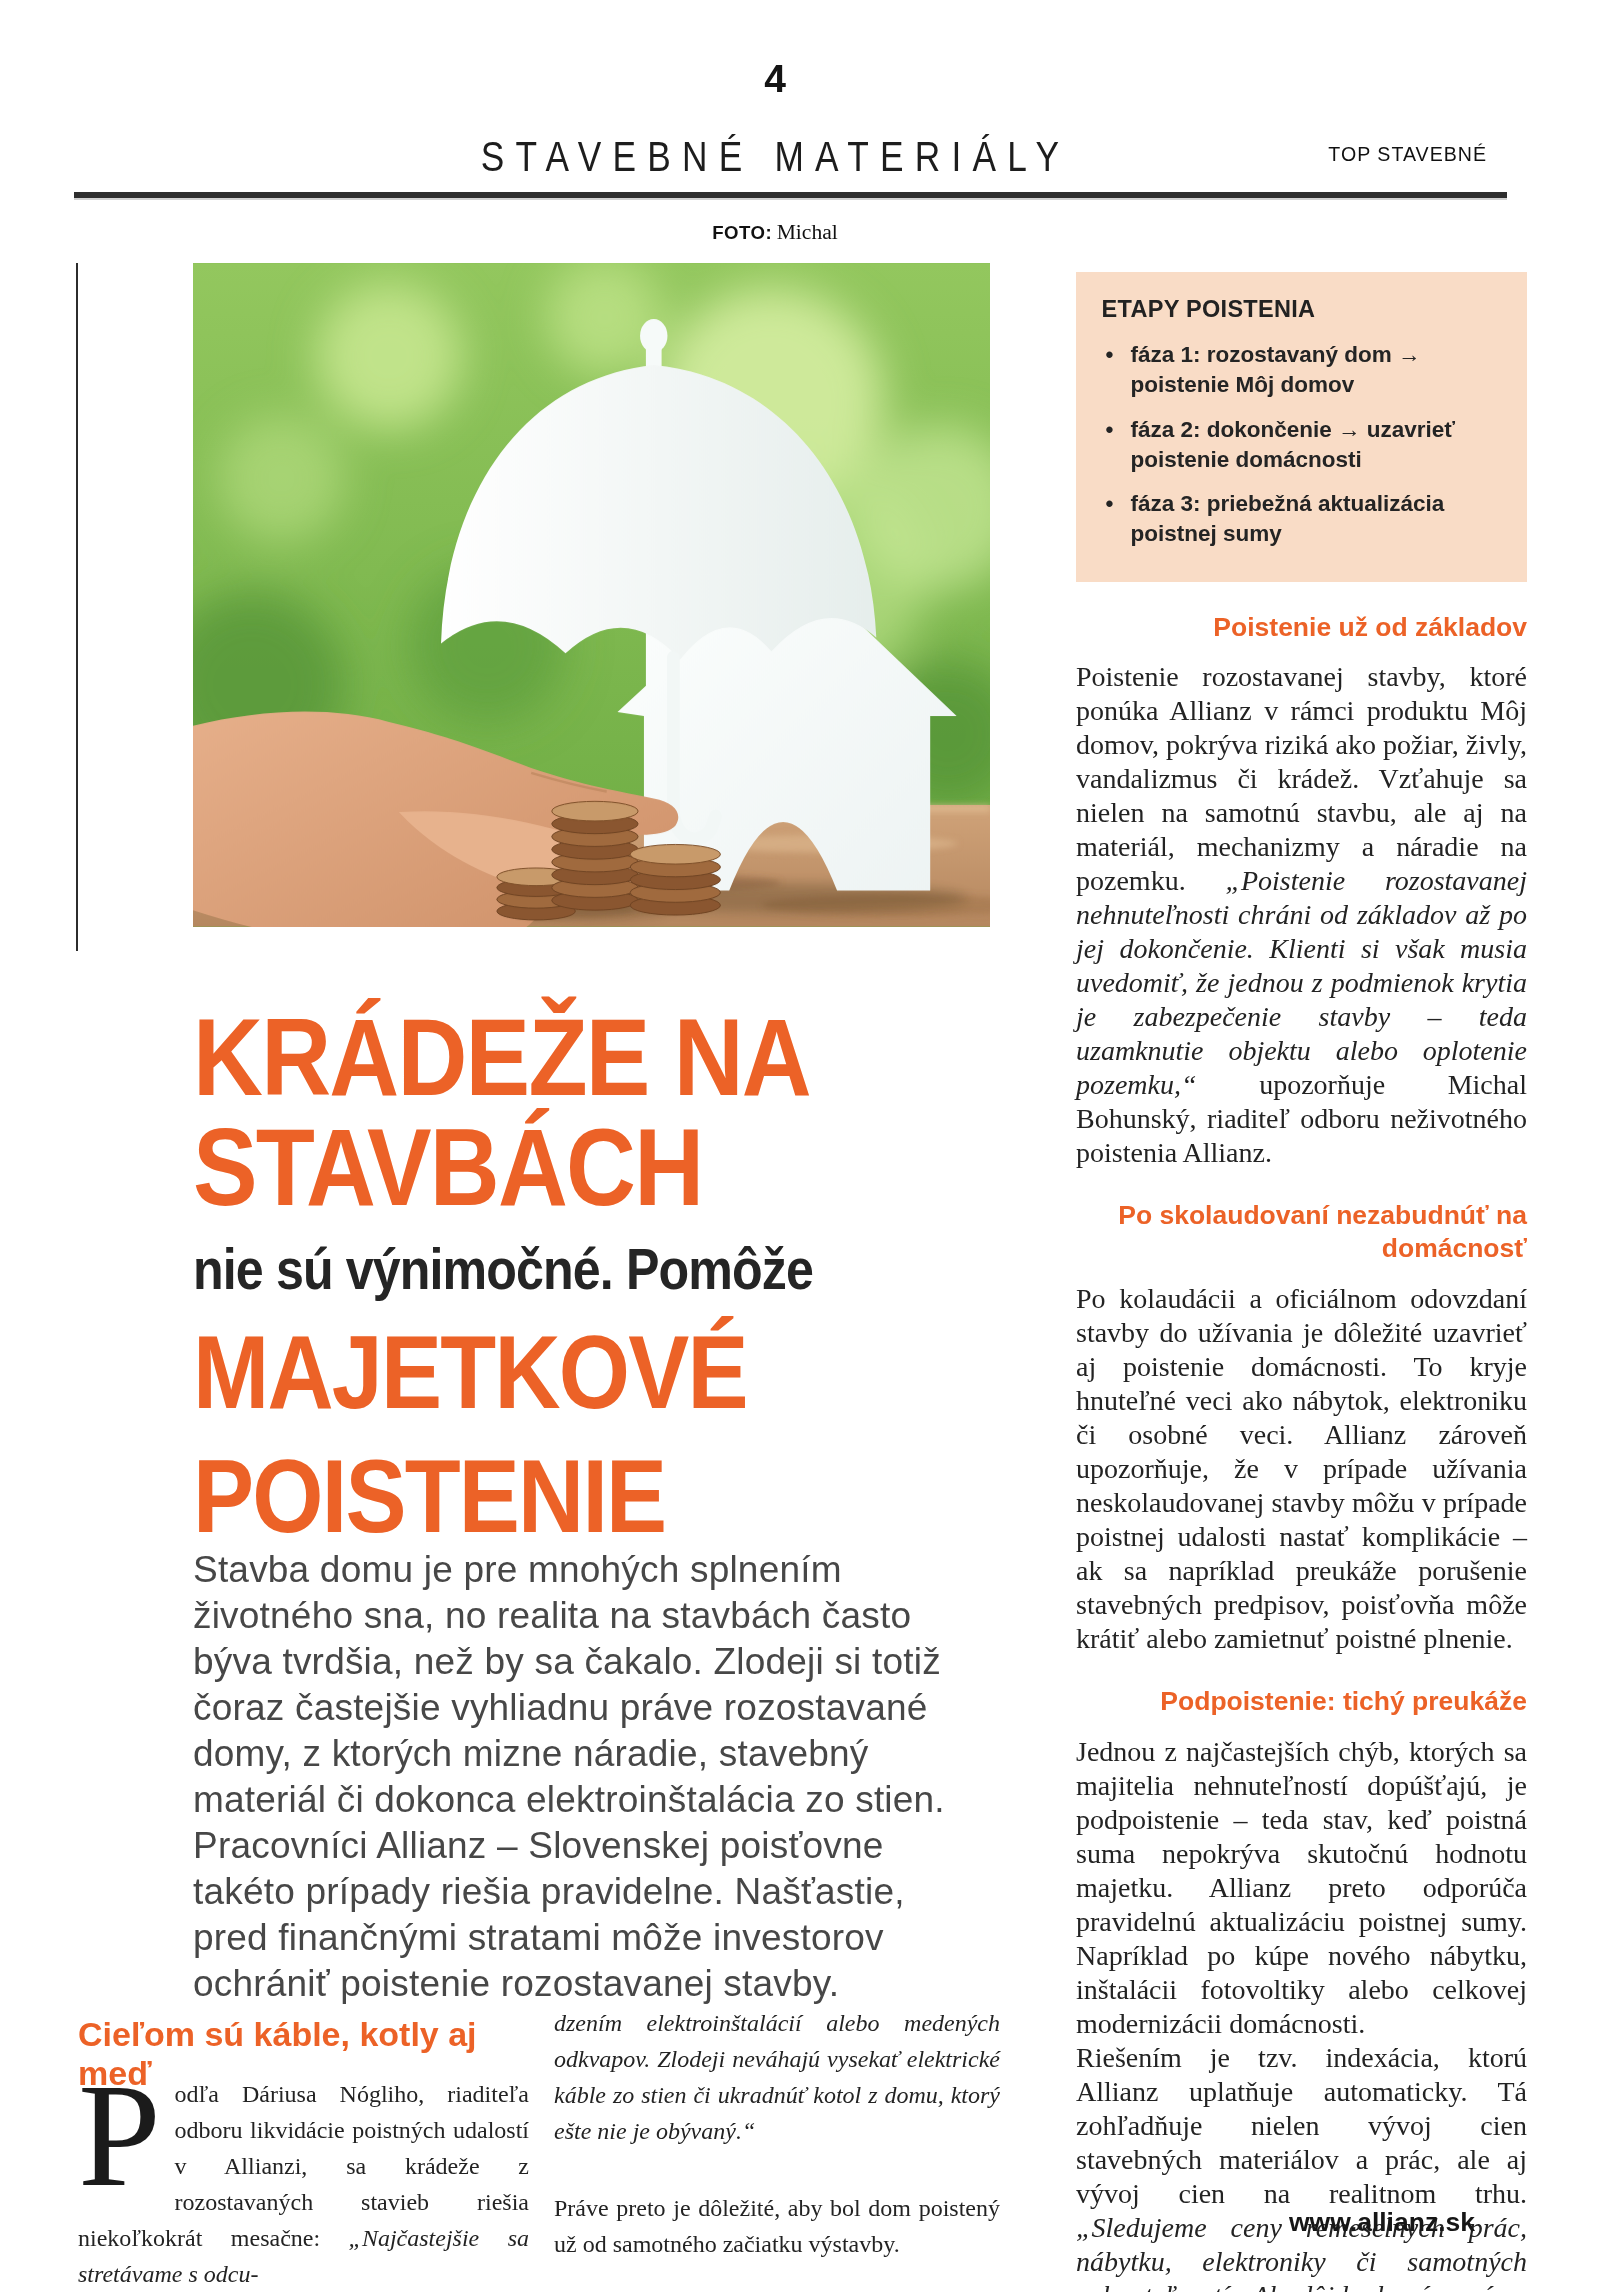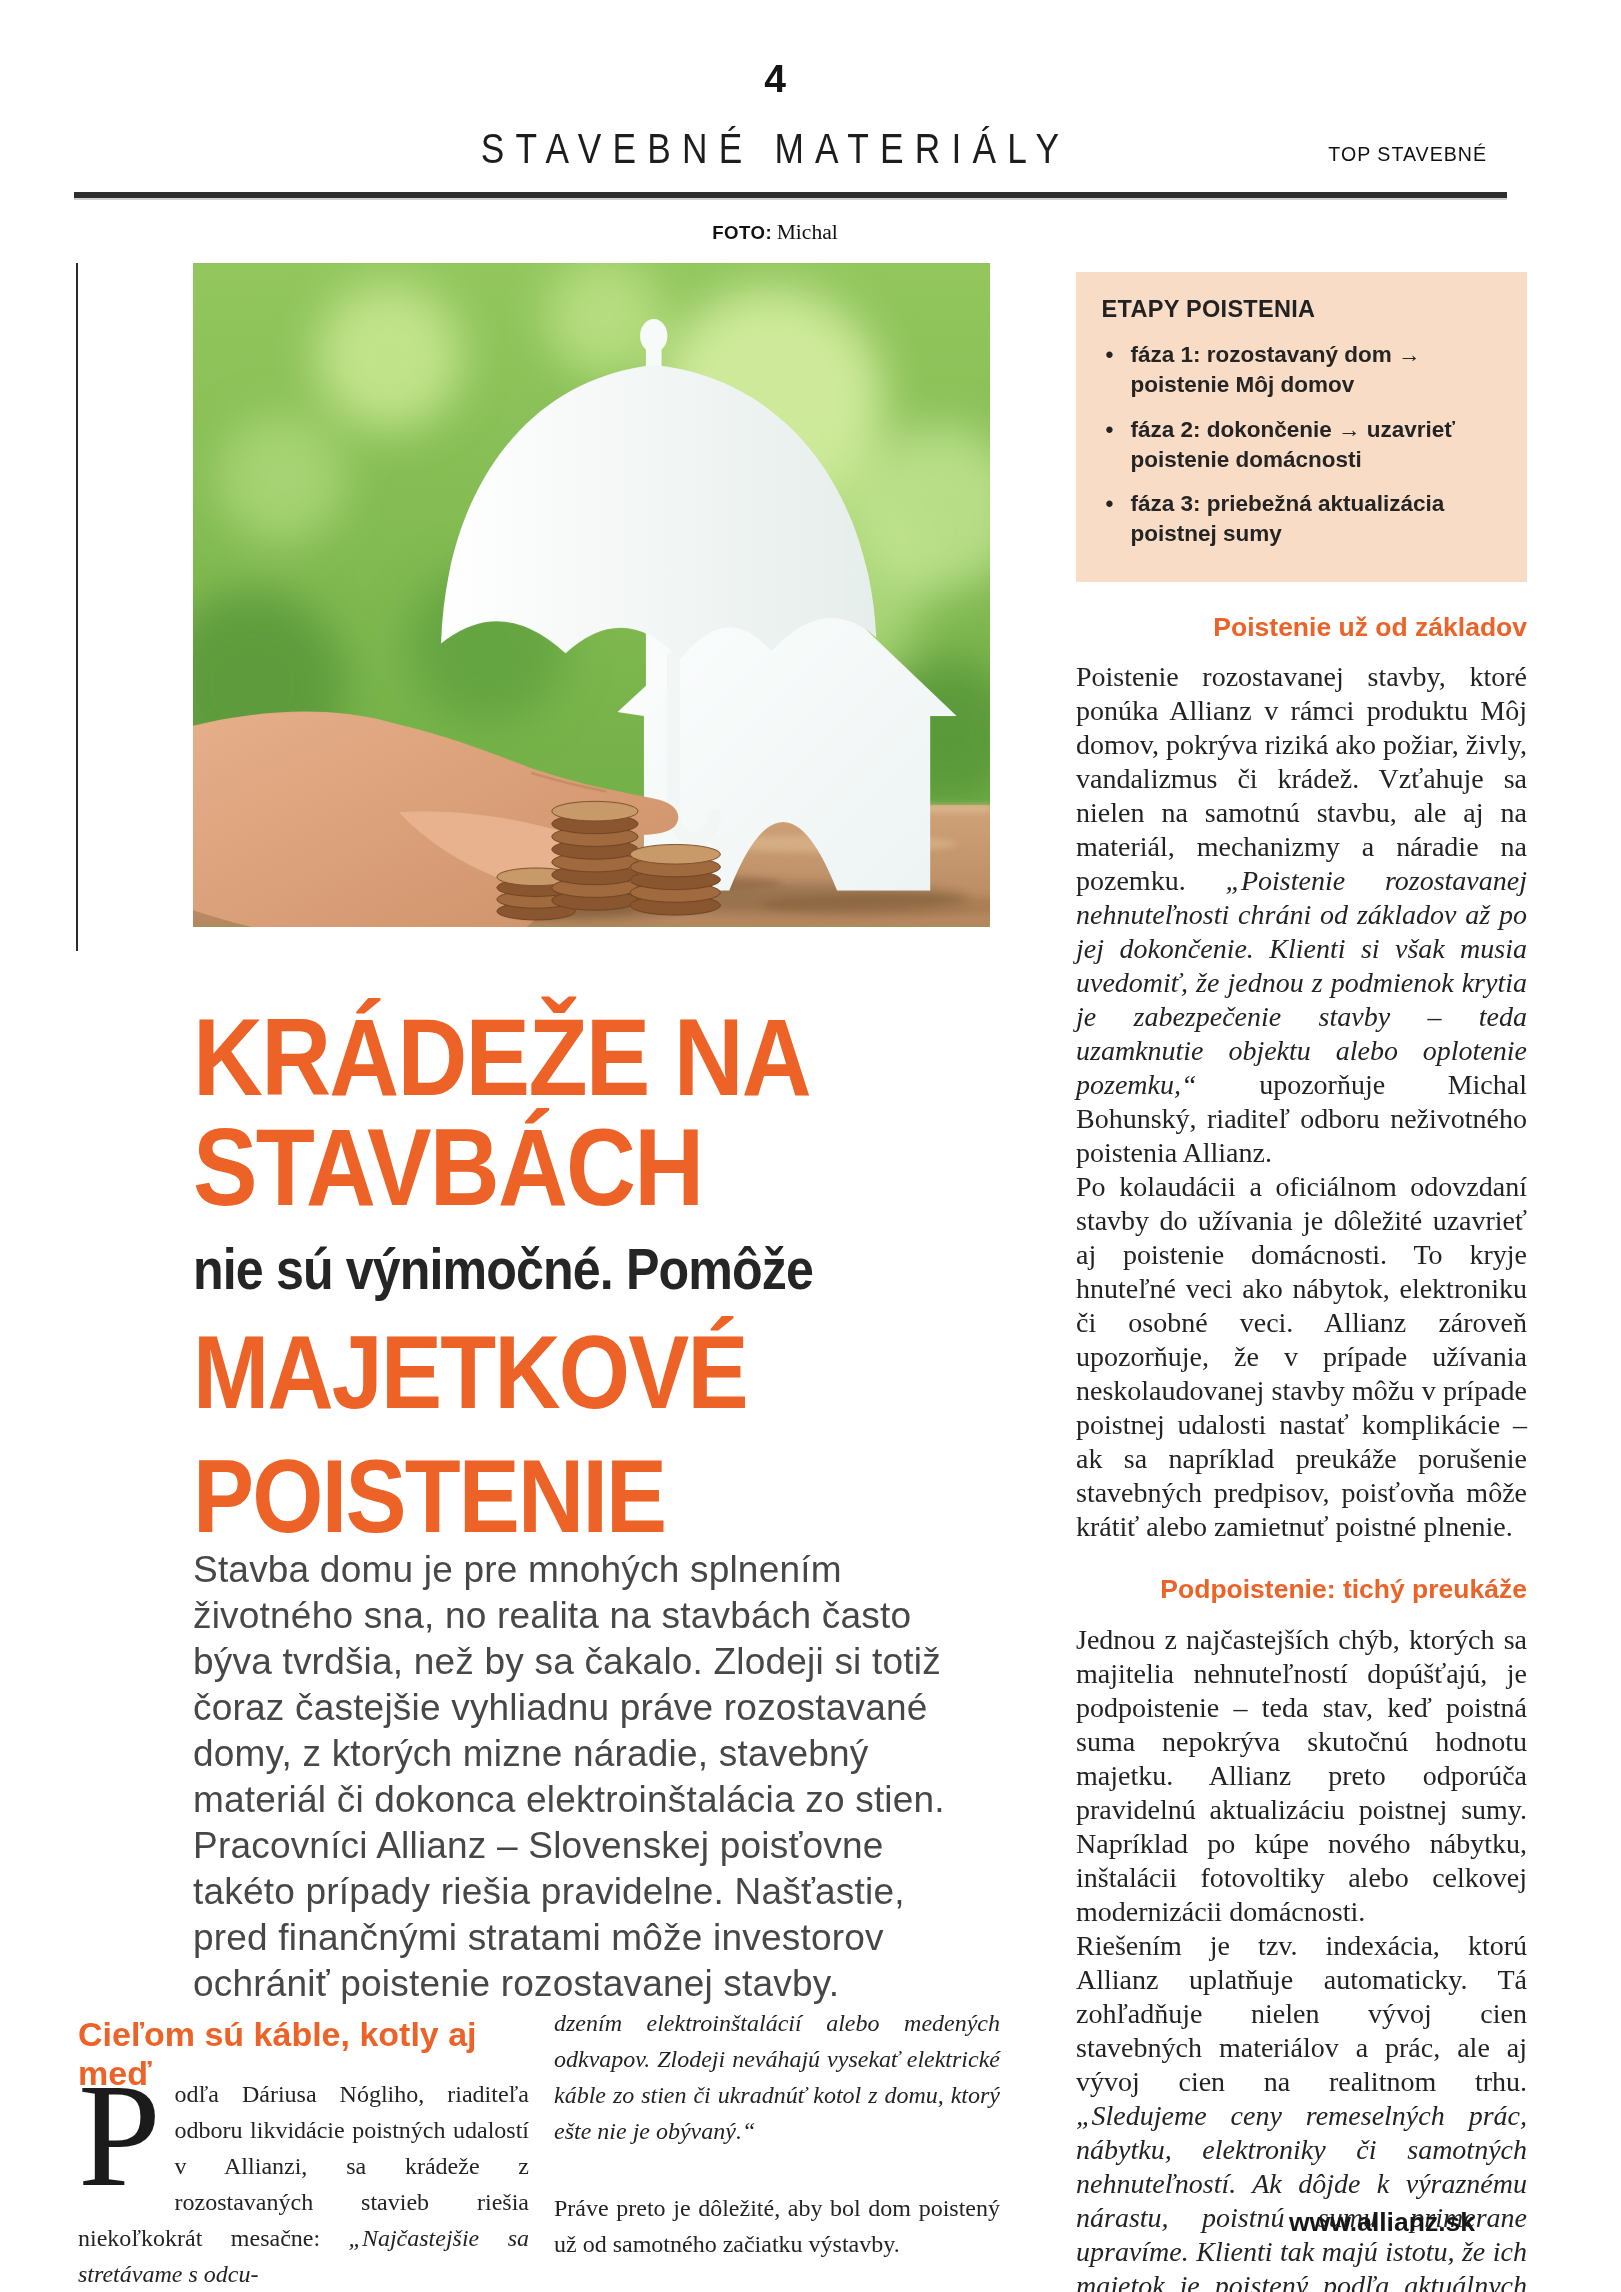"STAVEBNÉ MATERIÁLY" .masthead { top: 124px -> 132px }
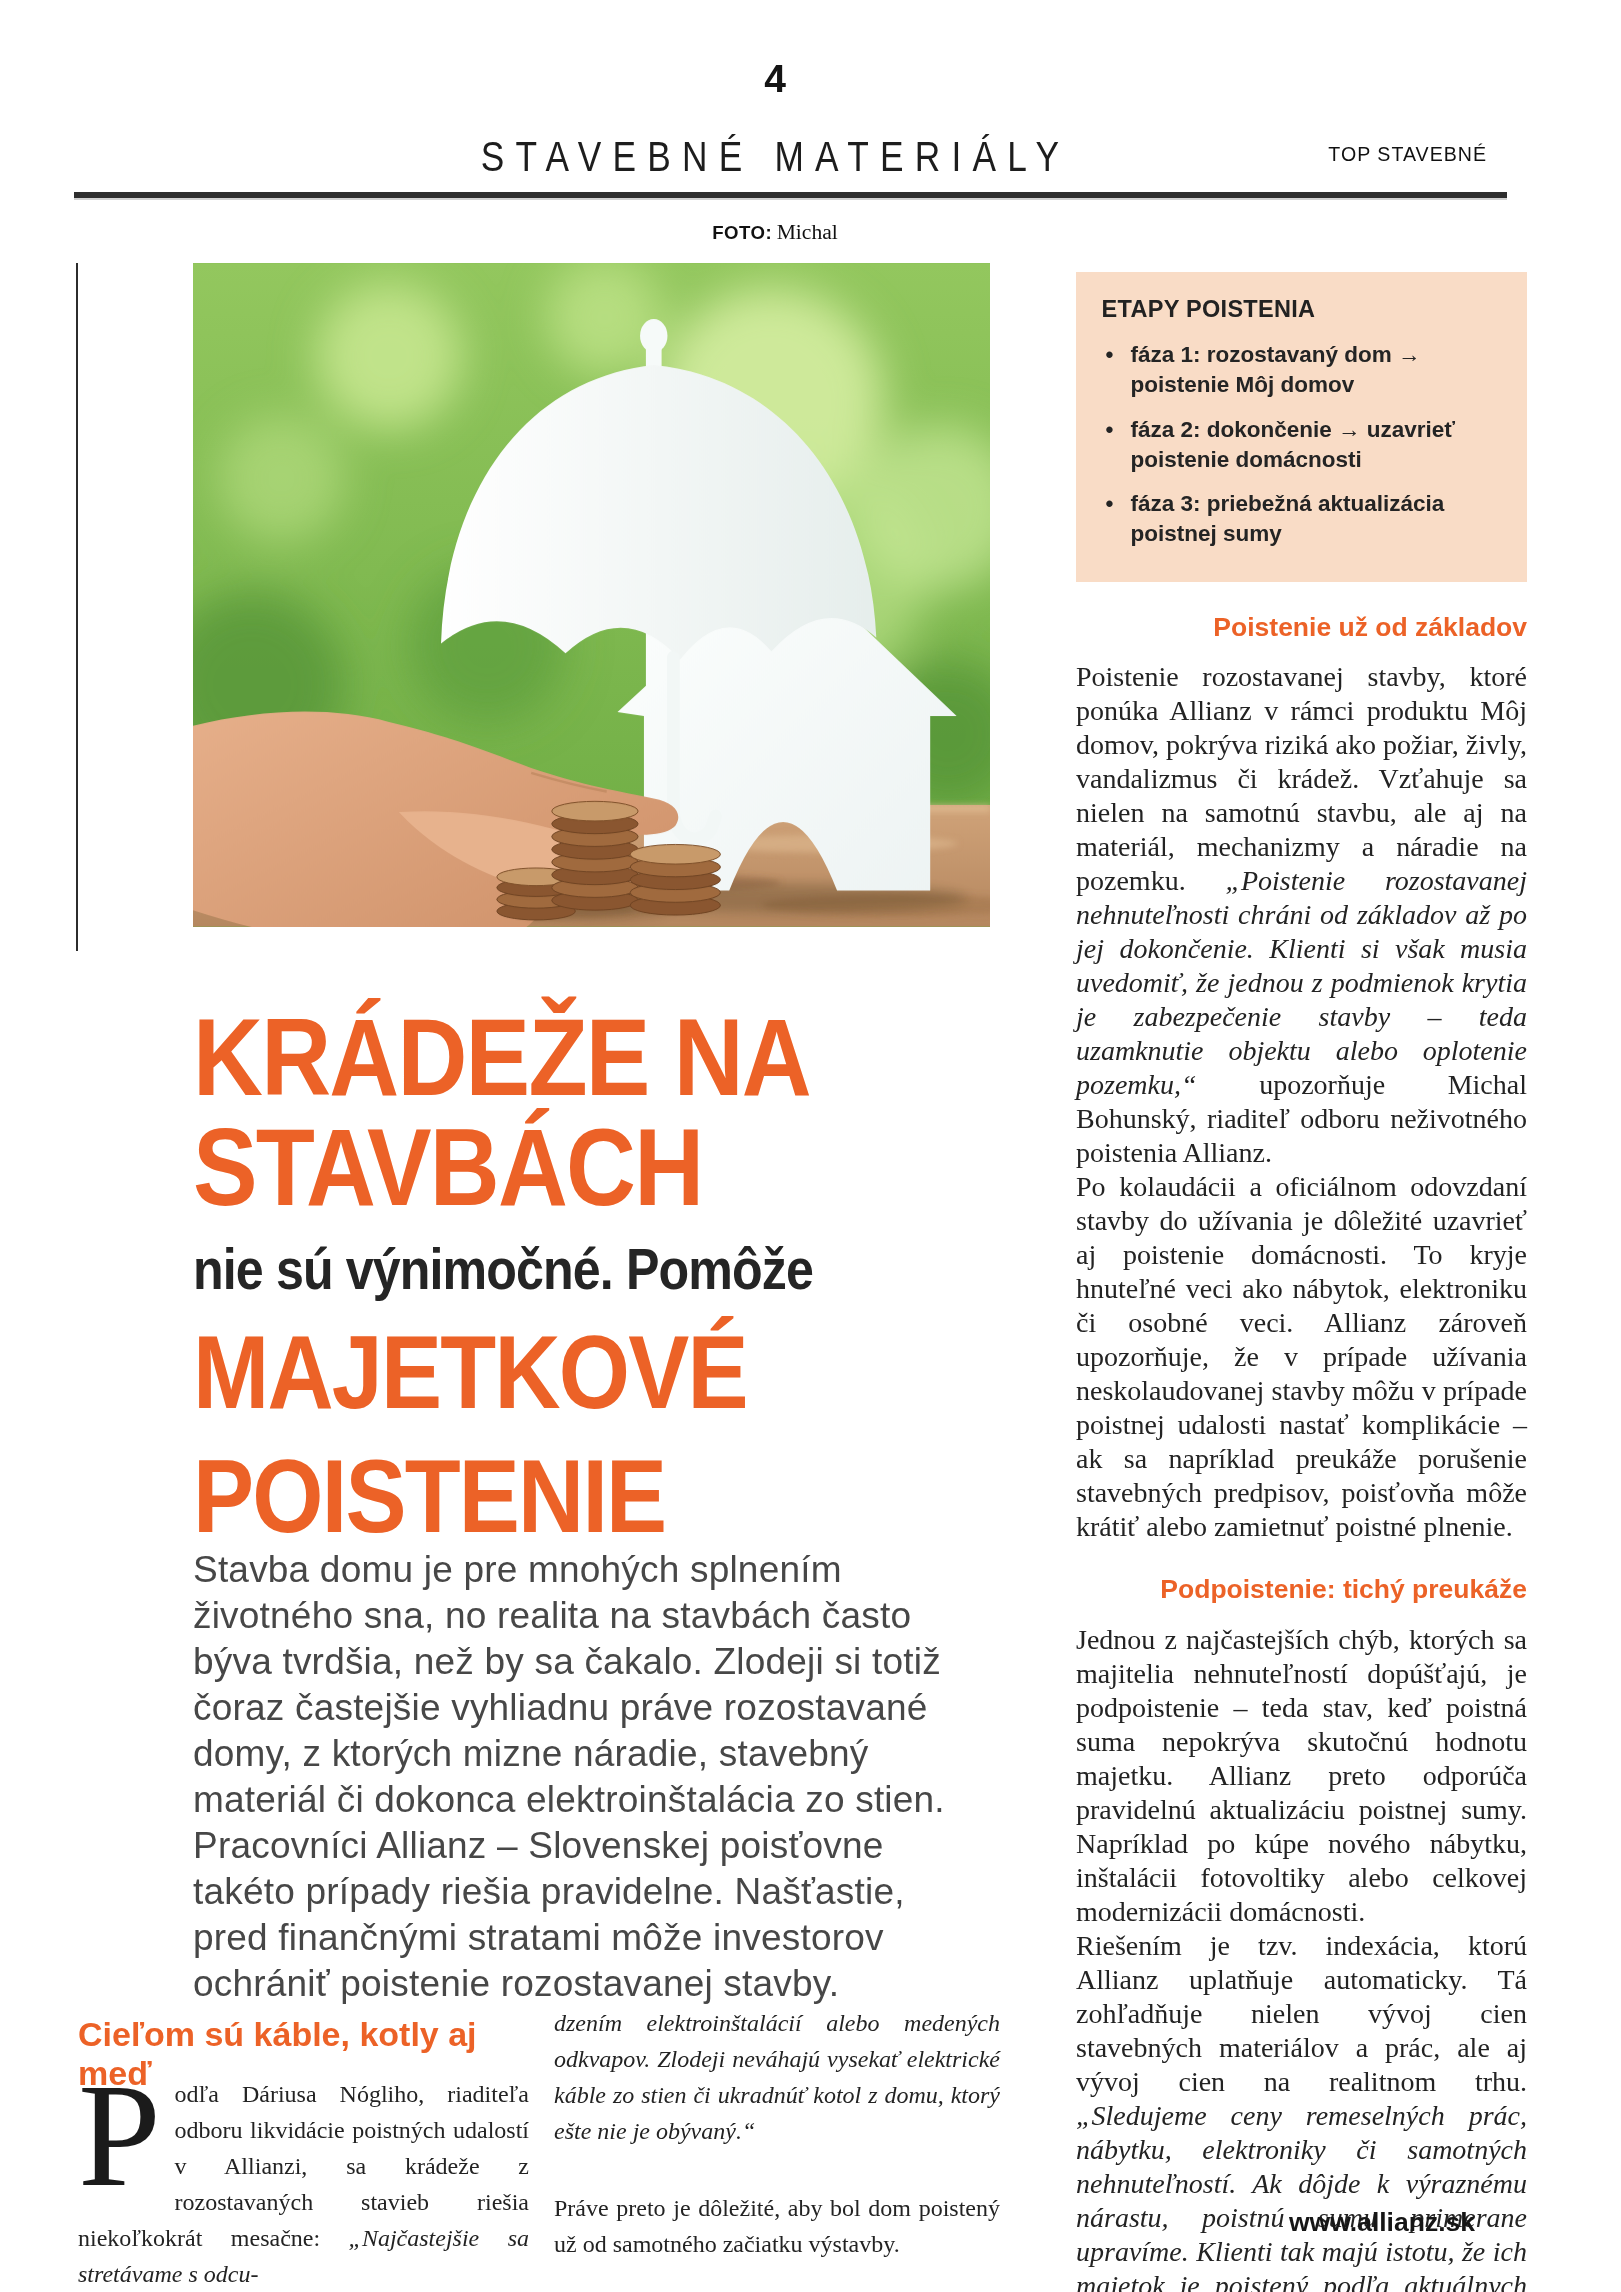"Po skolaudovaní nezabudnúť na domácnosť" h2 { html: none -> <h2>Po skolaudovaní nezabudnúť na domácnosť</h2> }
